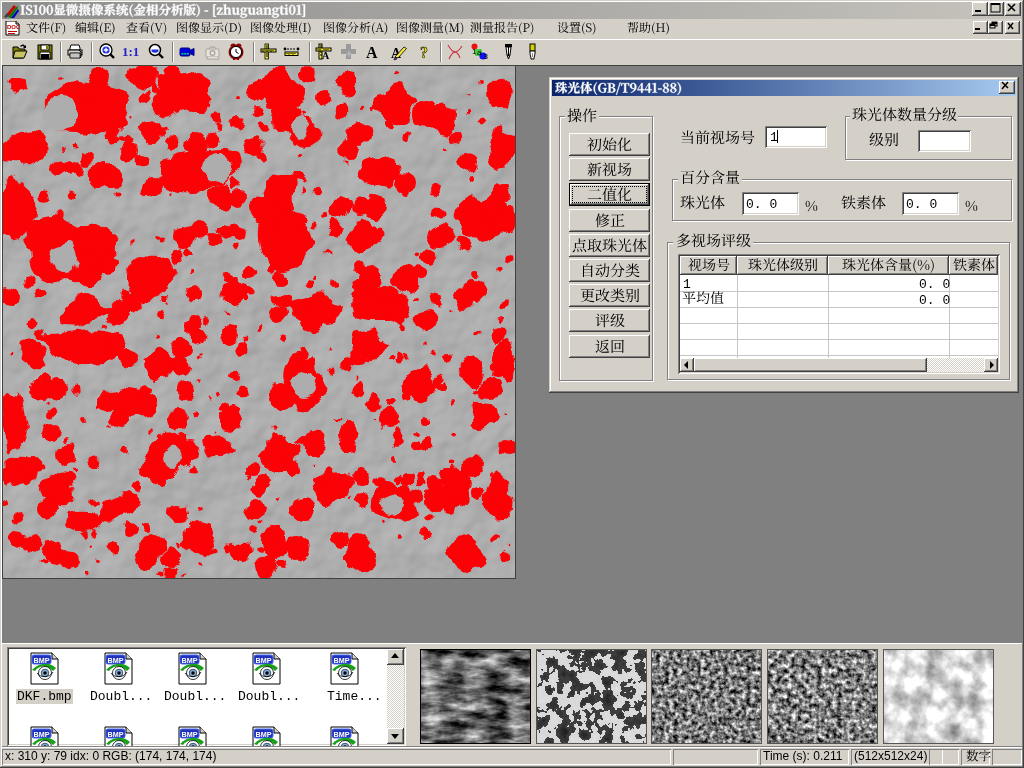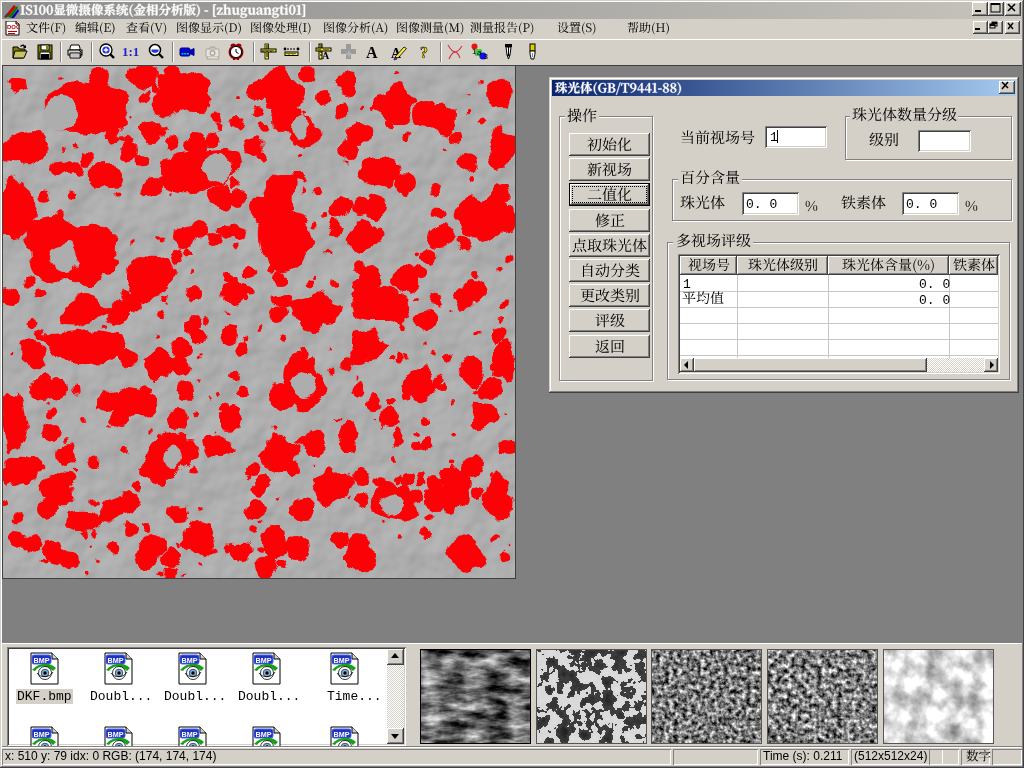"x: 510 y: 79 idx:" div.abs { text: 510 -> 310 }
